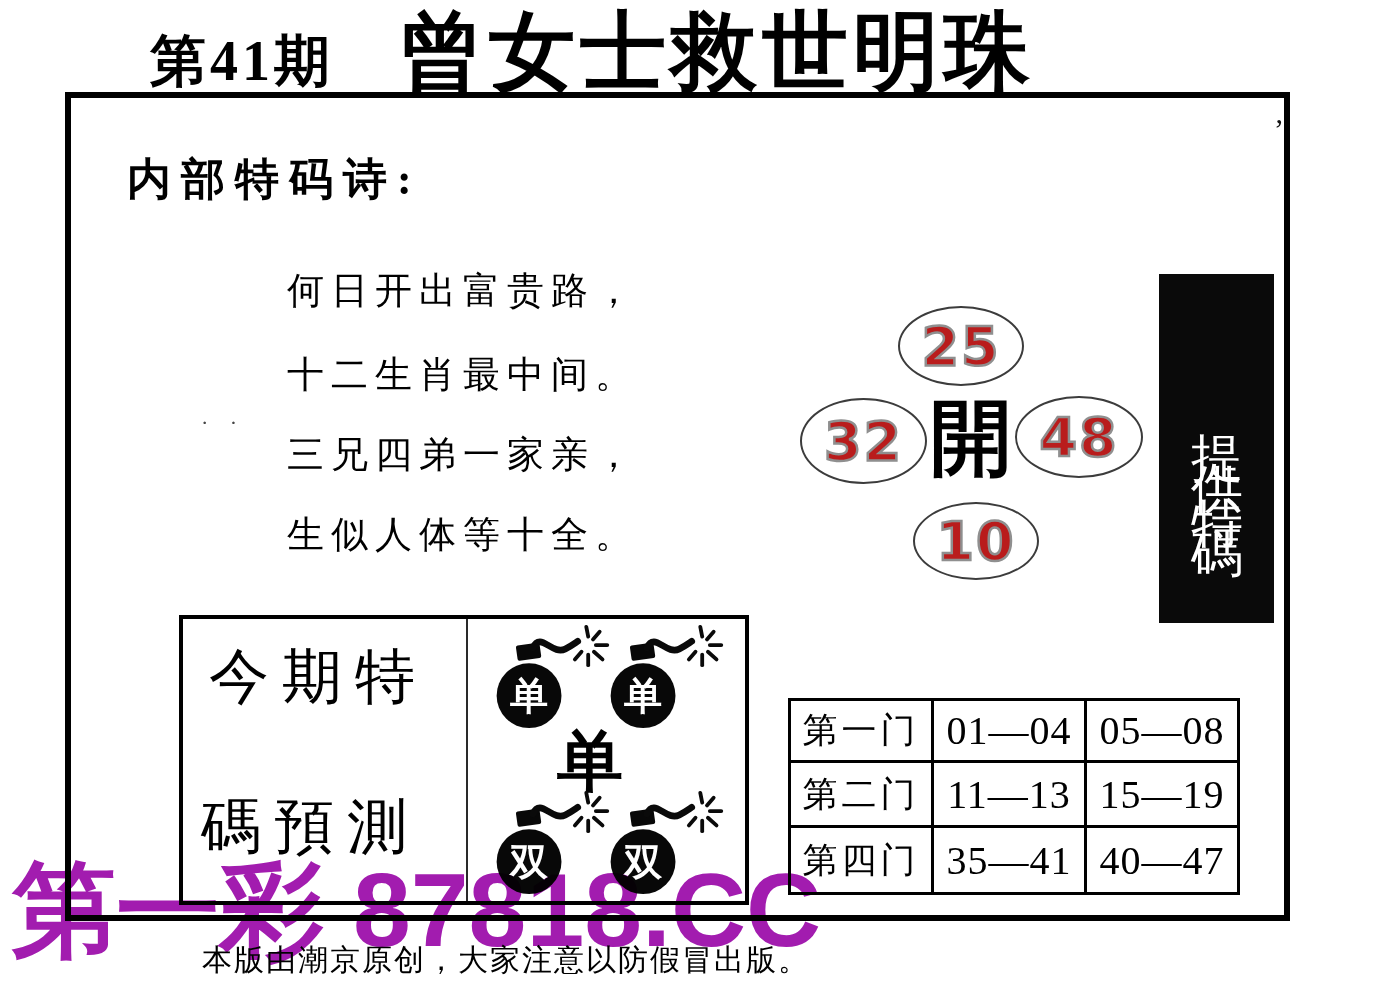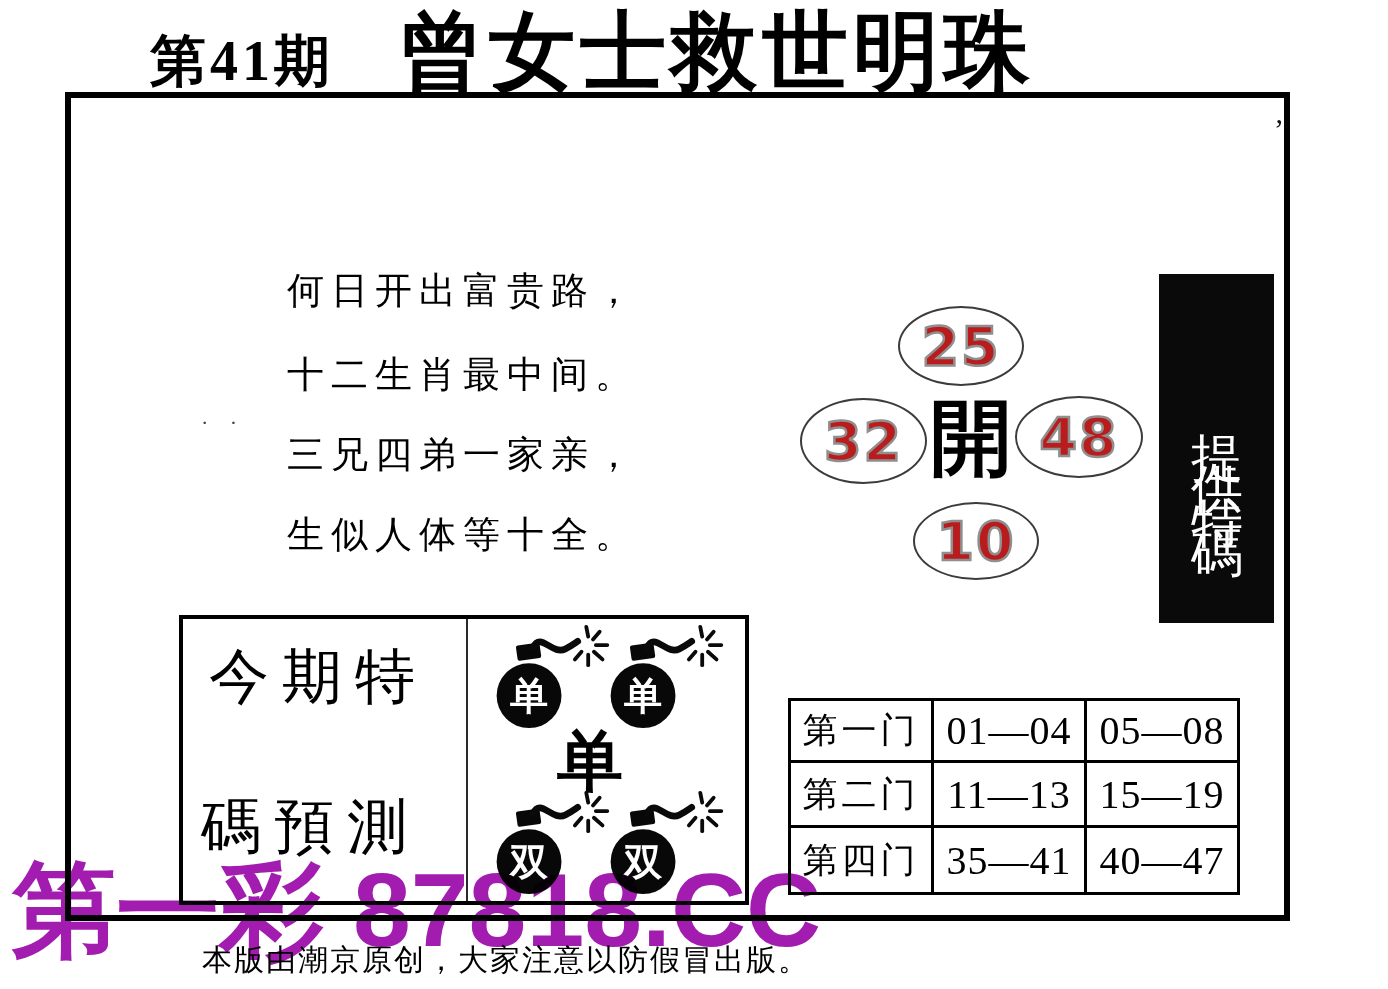"内部特码诗:" div.poem-heading { html: none -> <div>内部特码诗:</div> }
